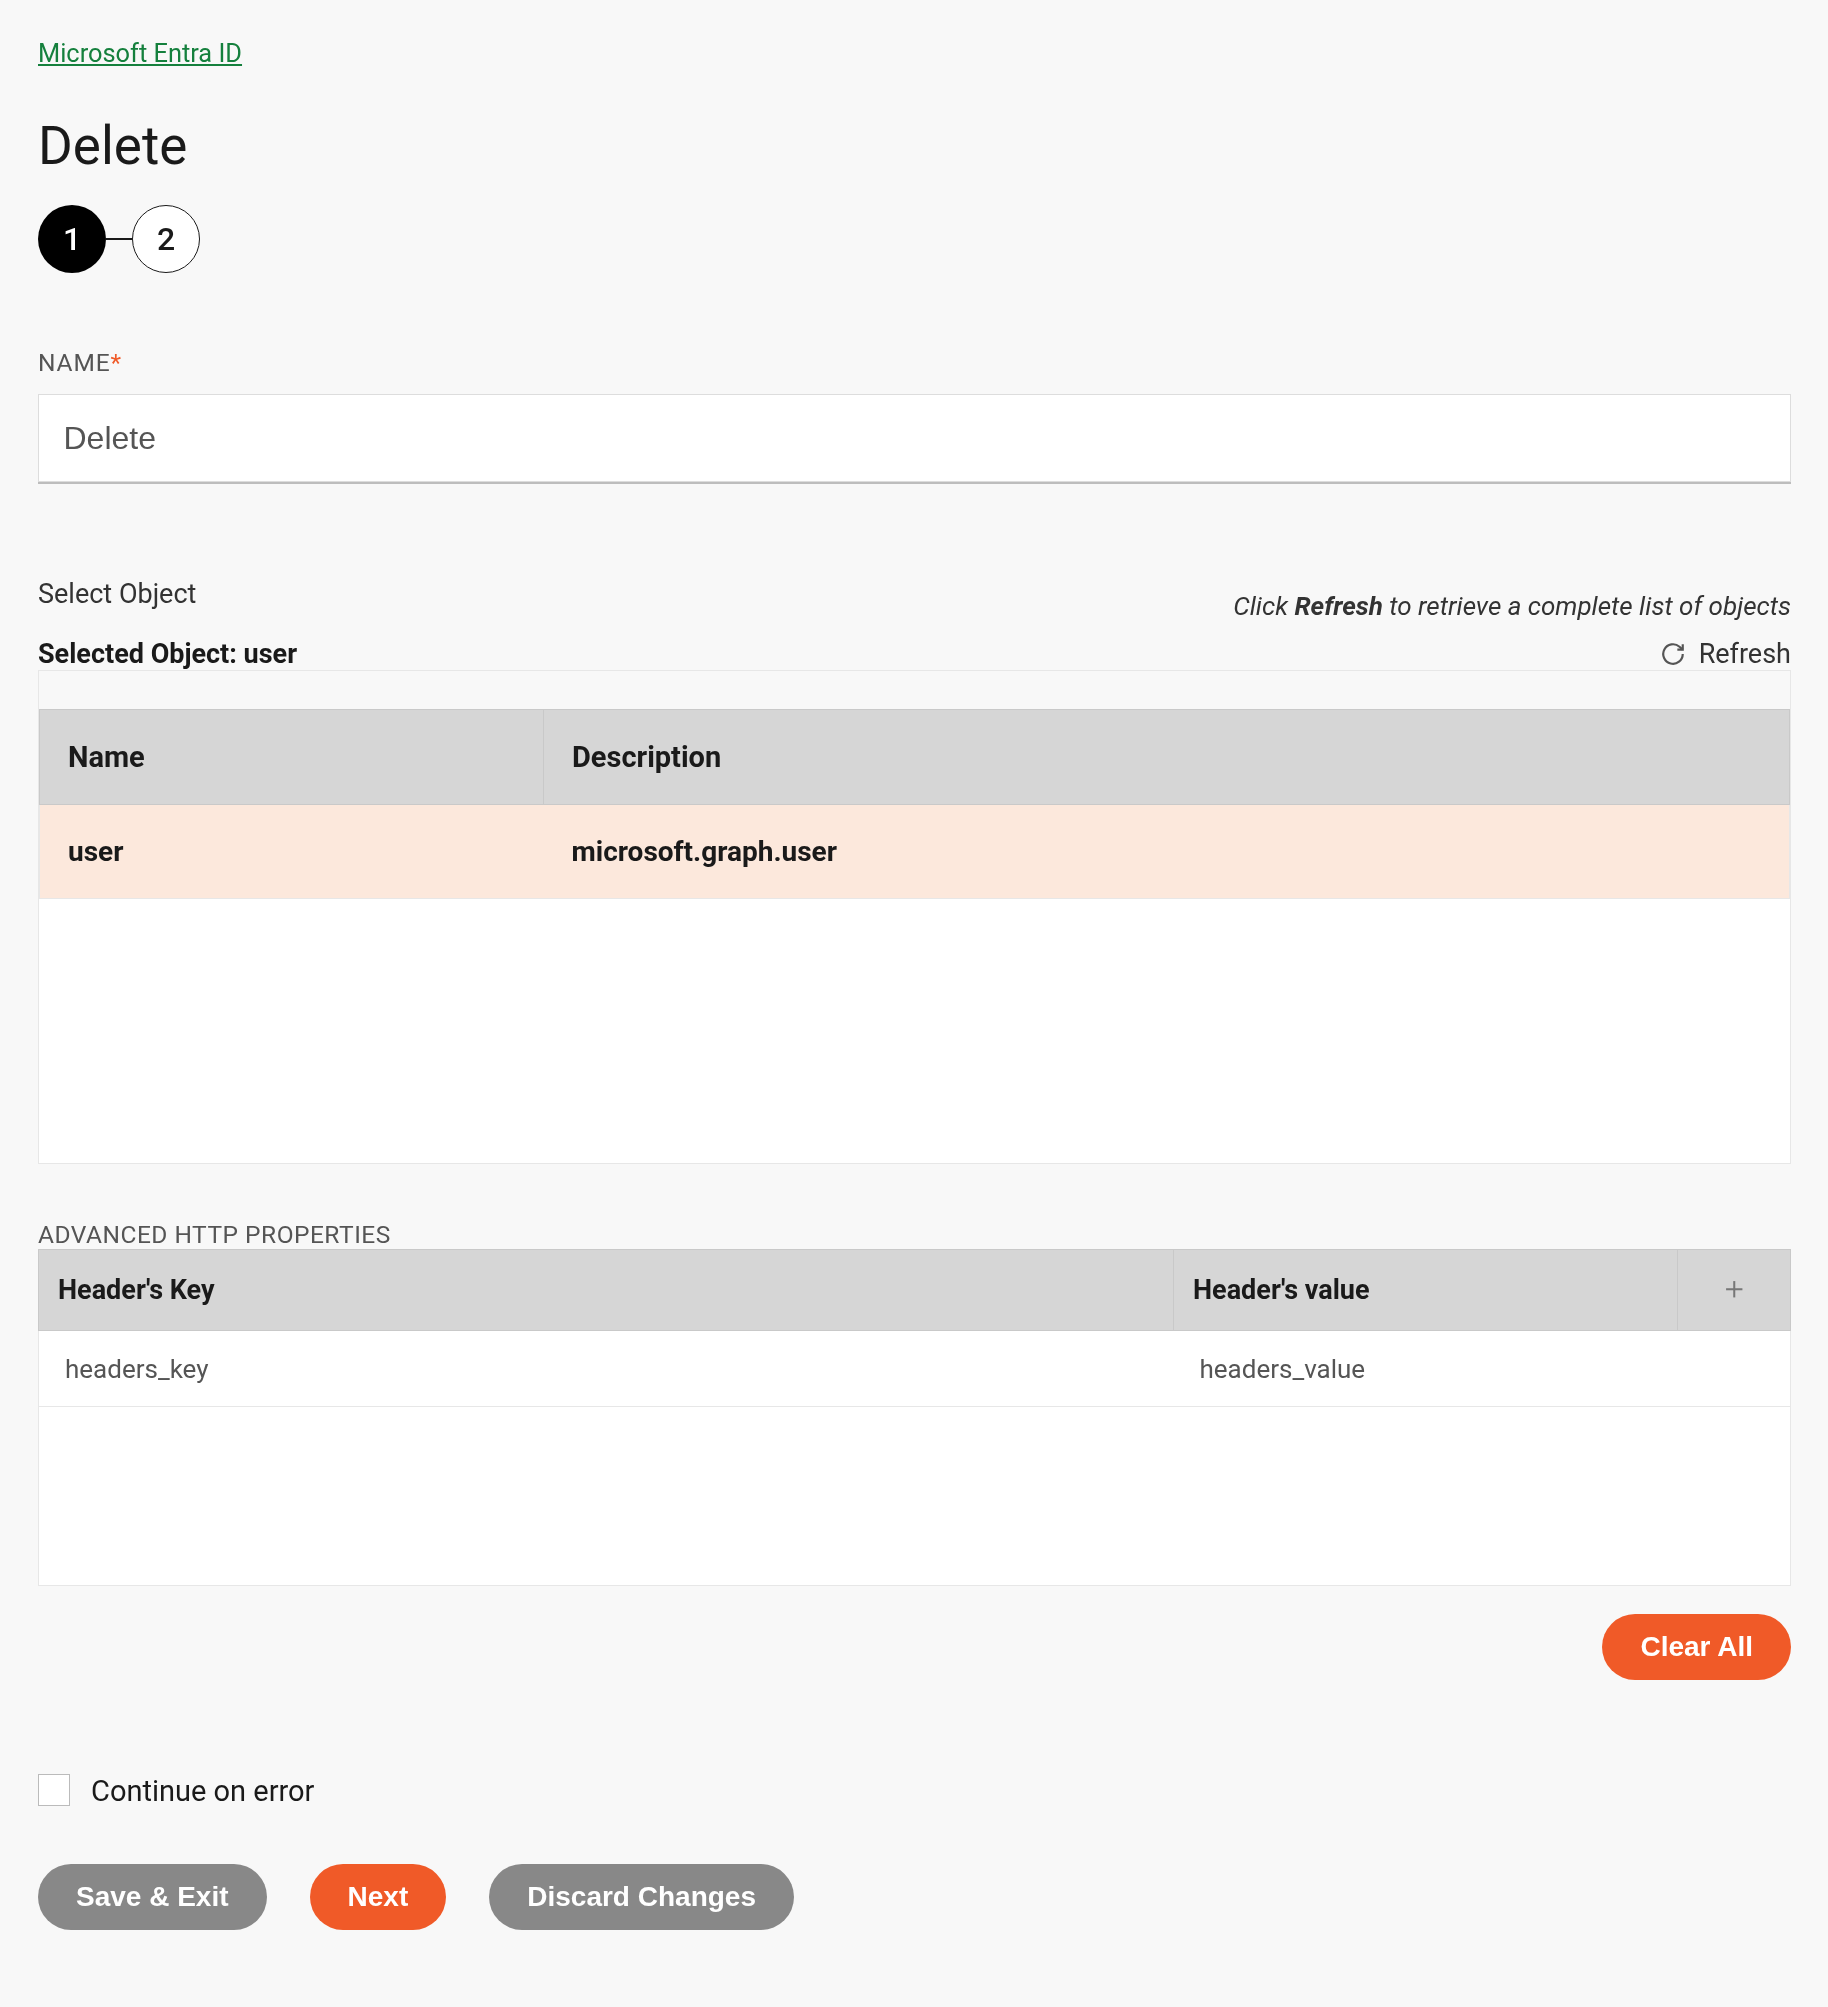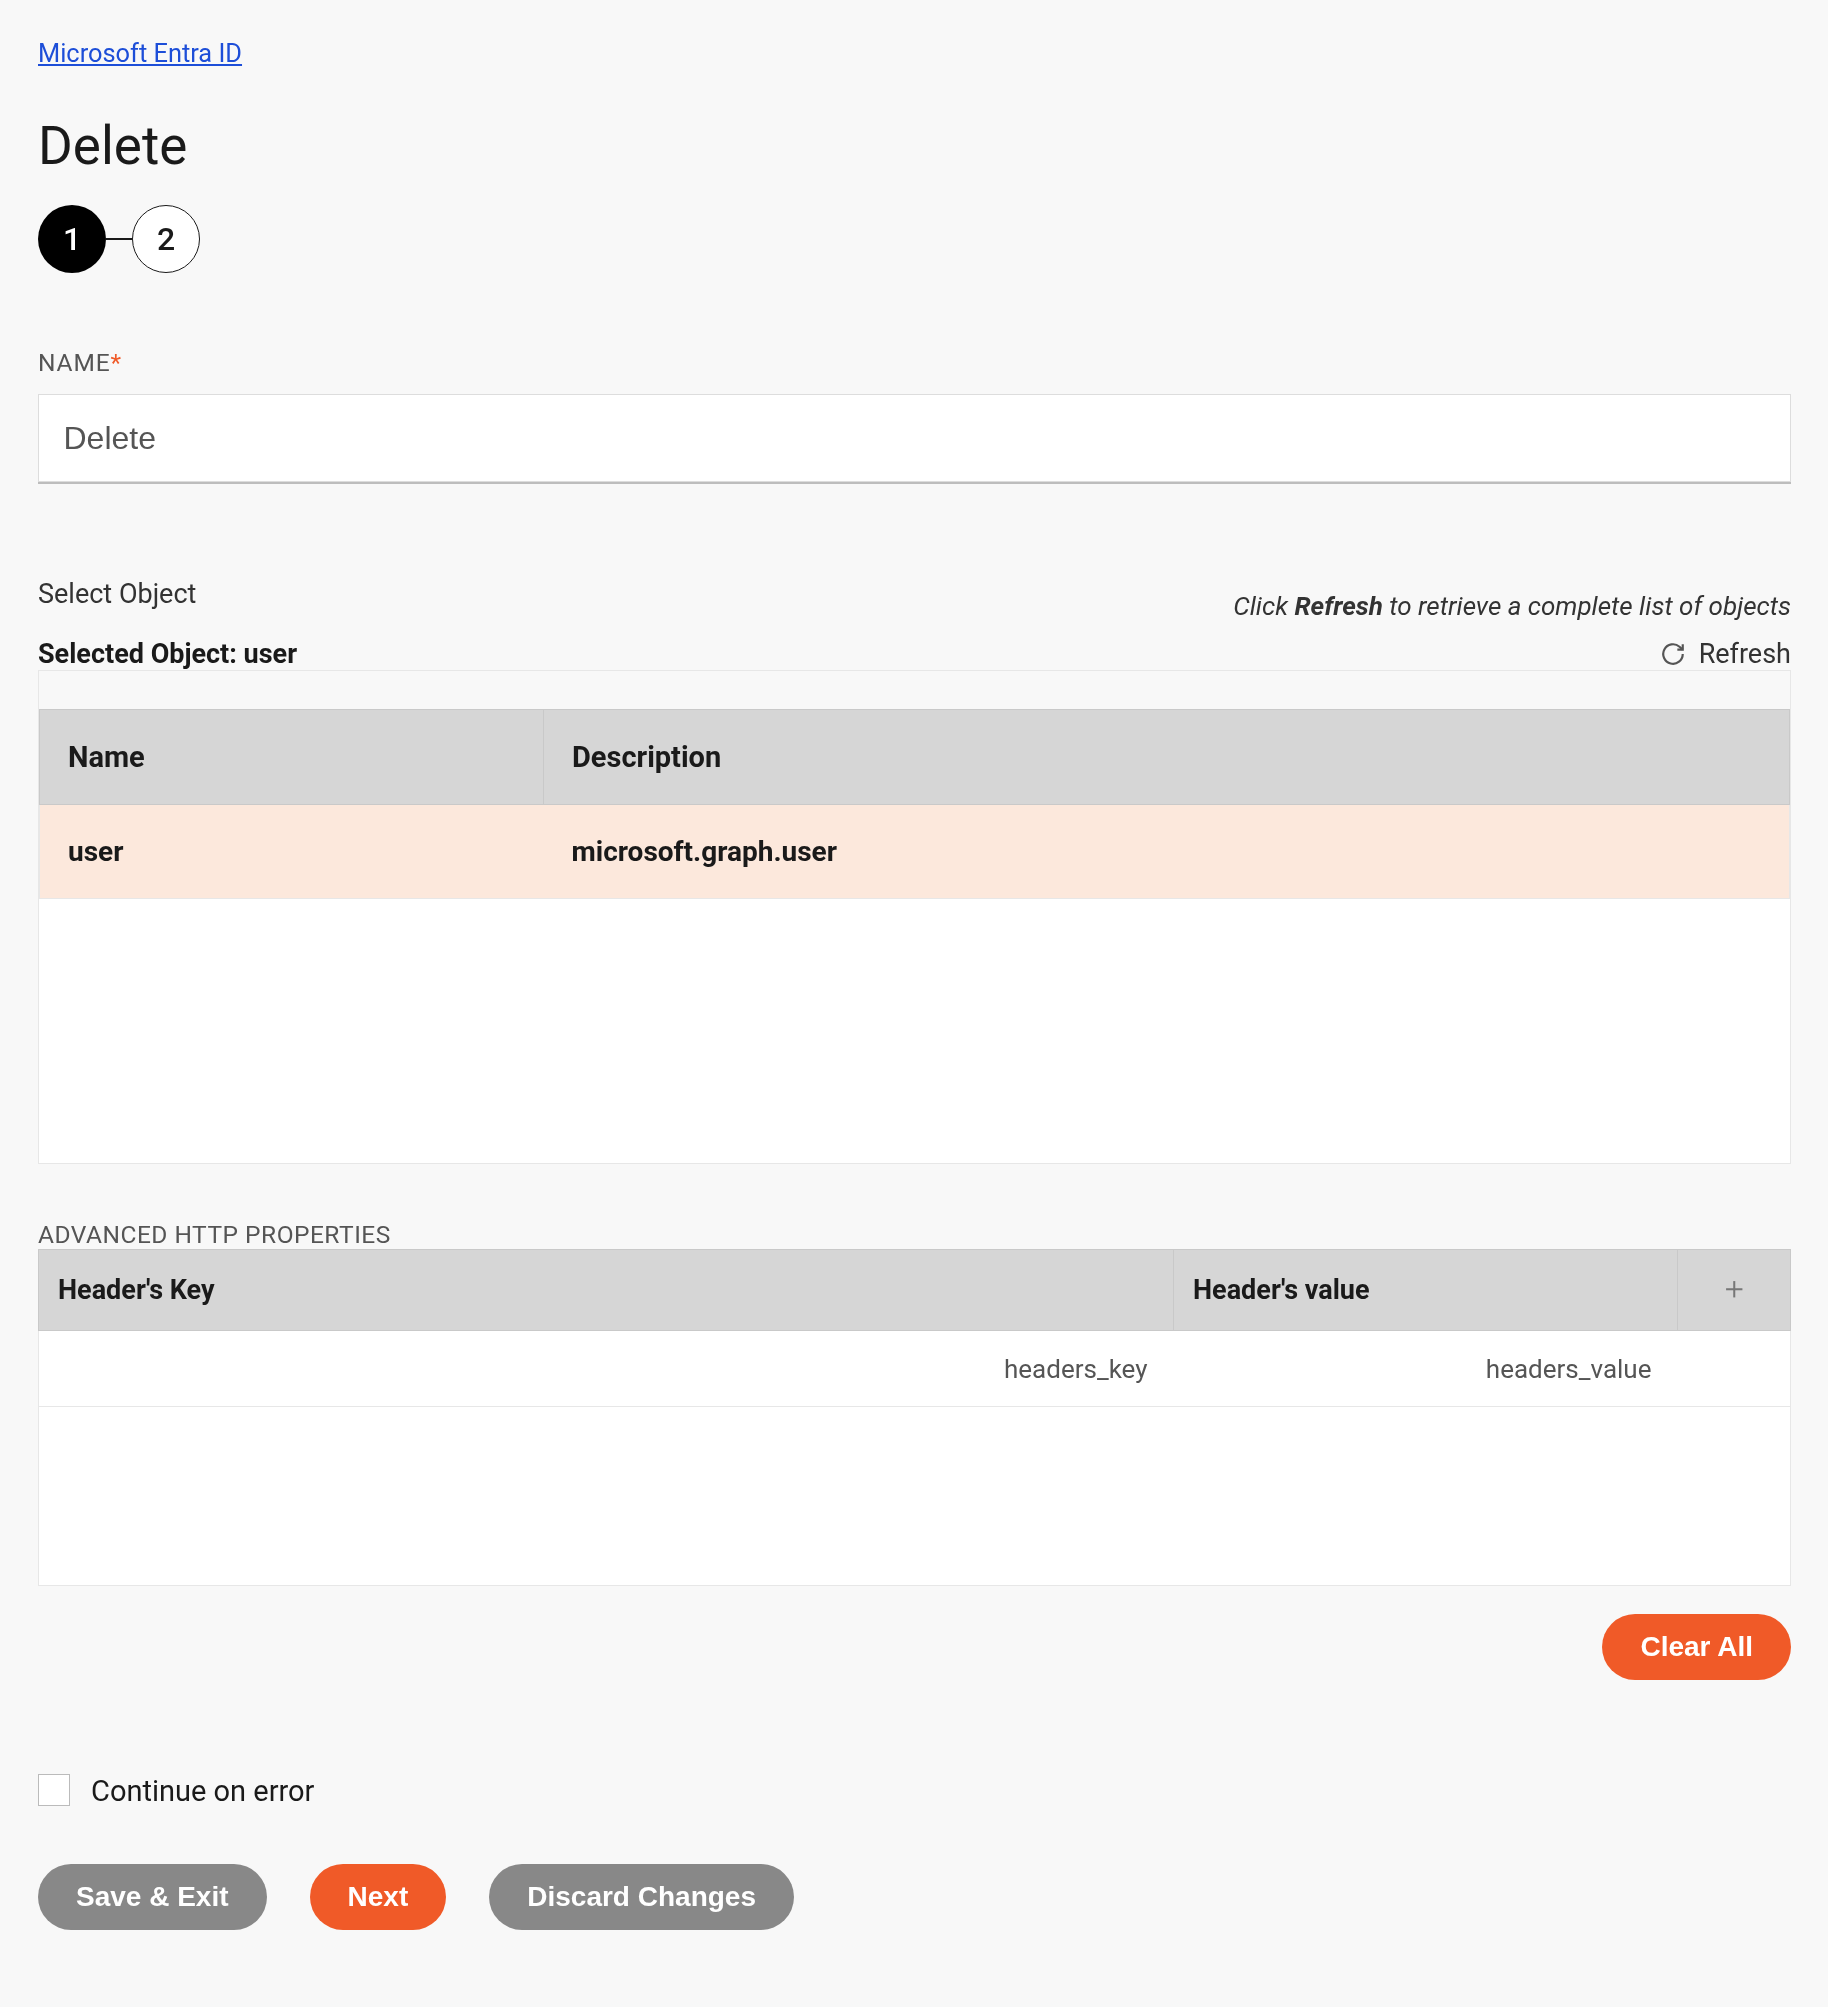"Microsoft Entra ID" .breadcrumb { color: #1d4ed8 -> #15803d }
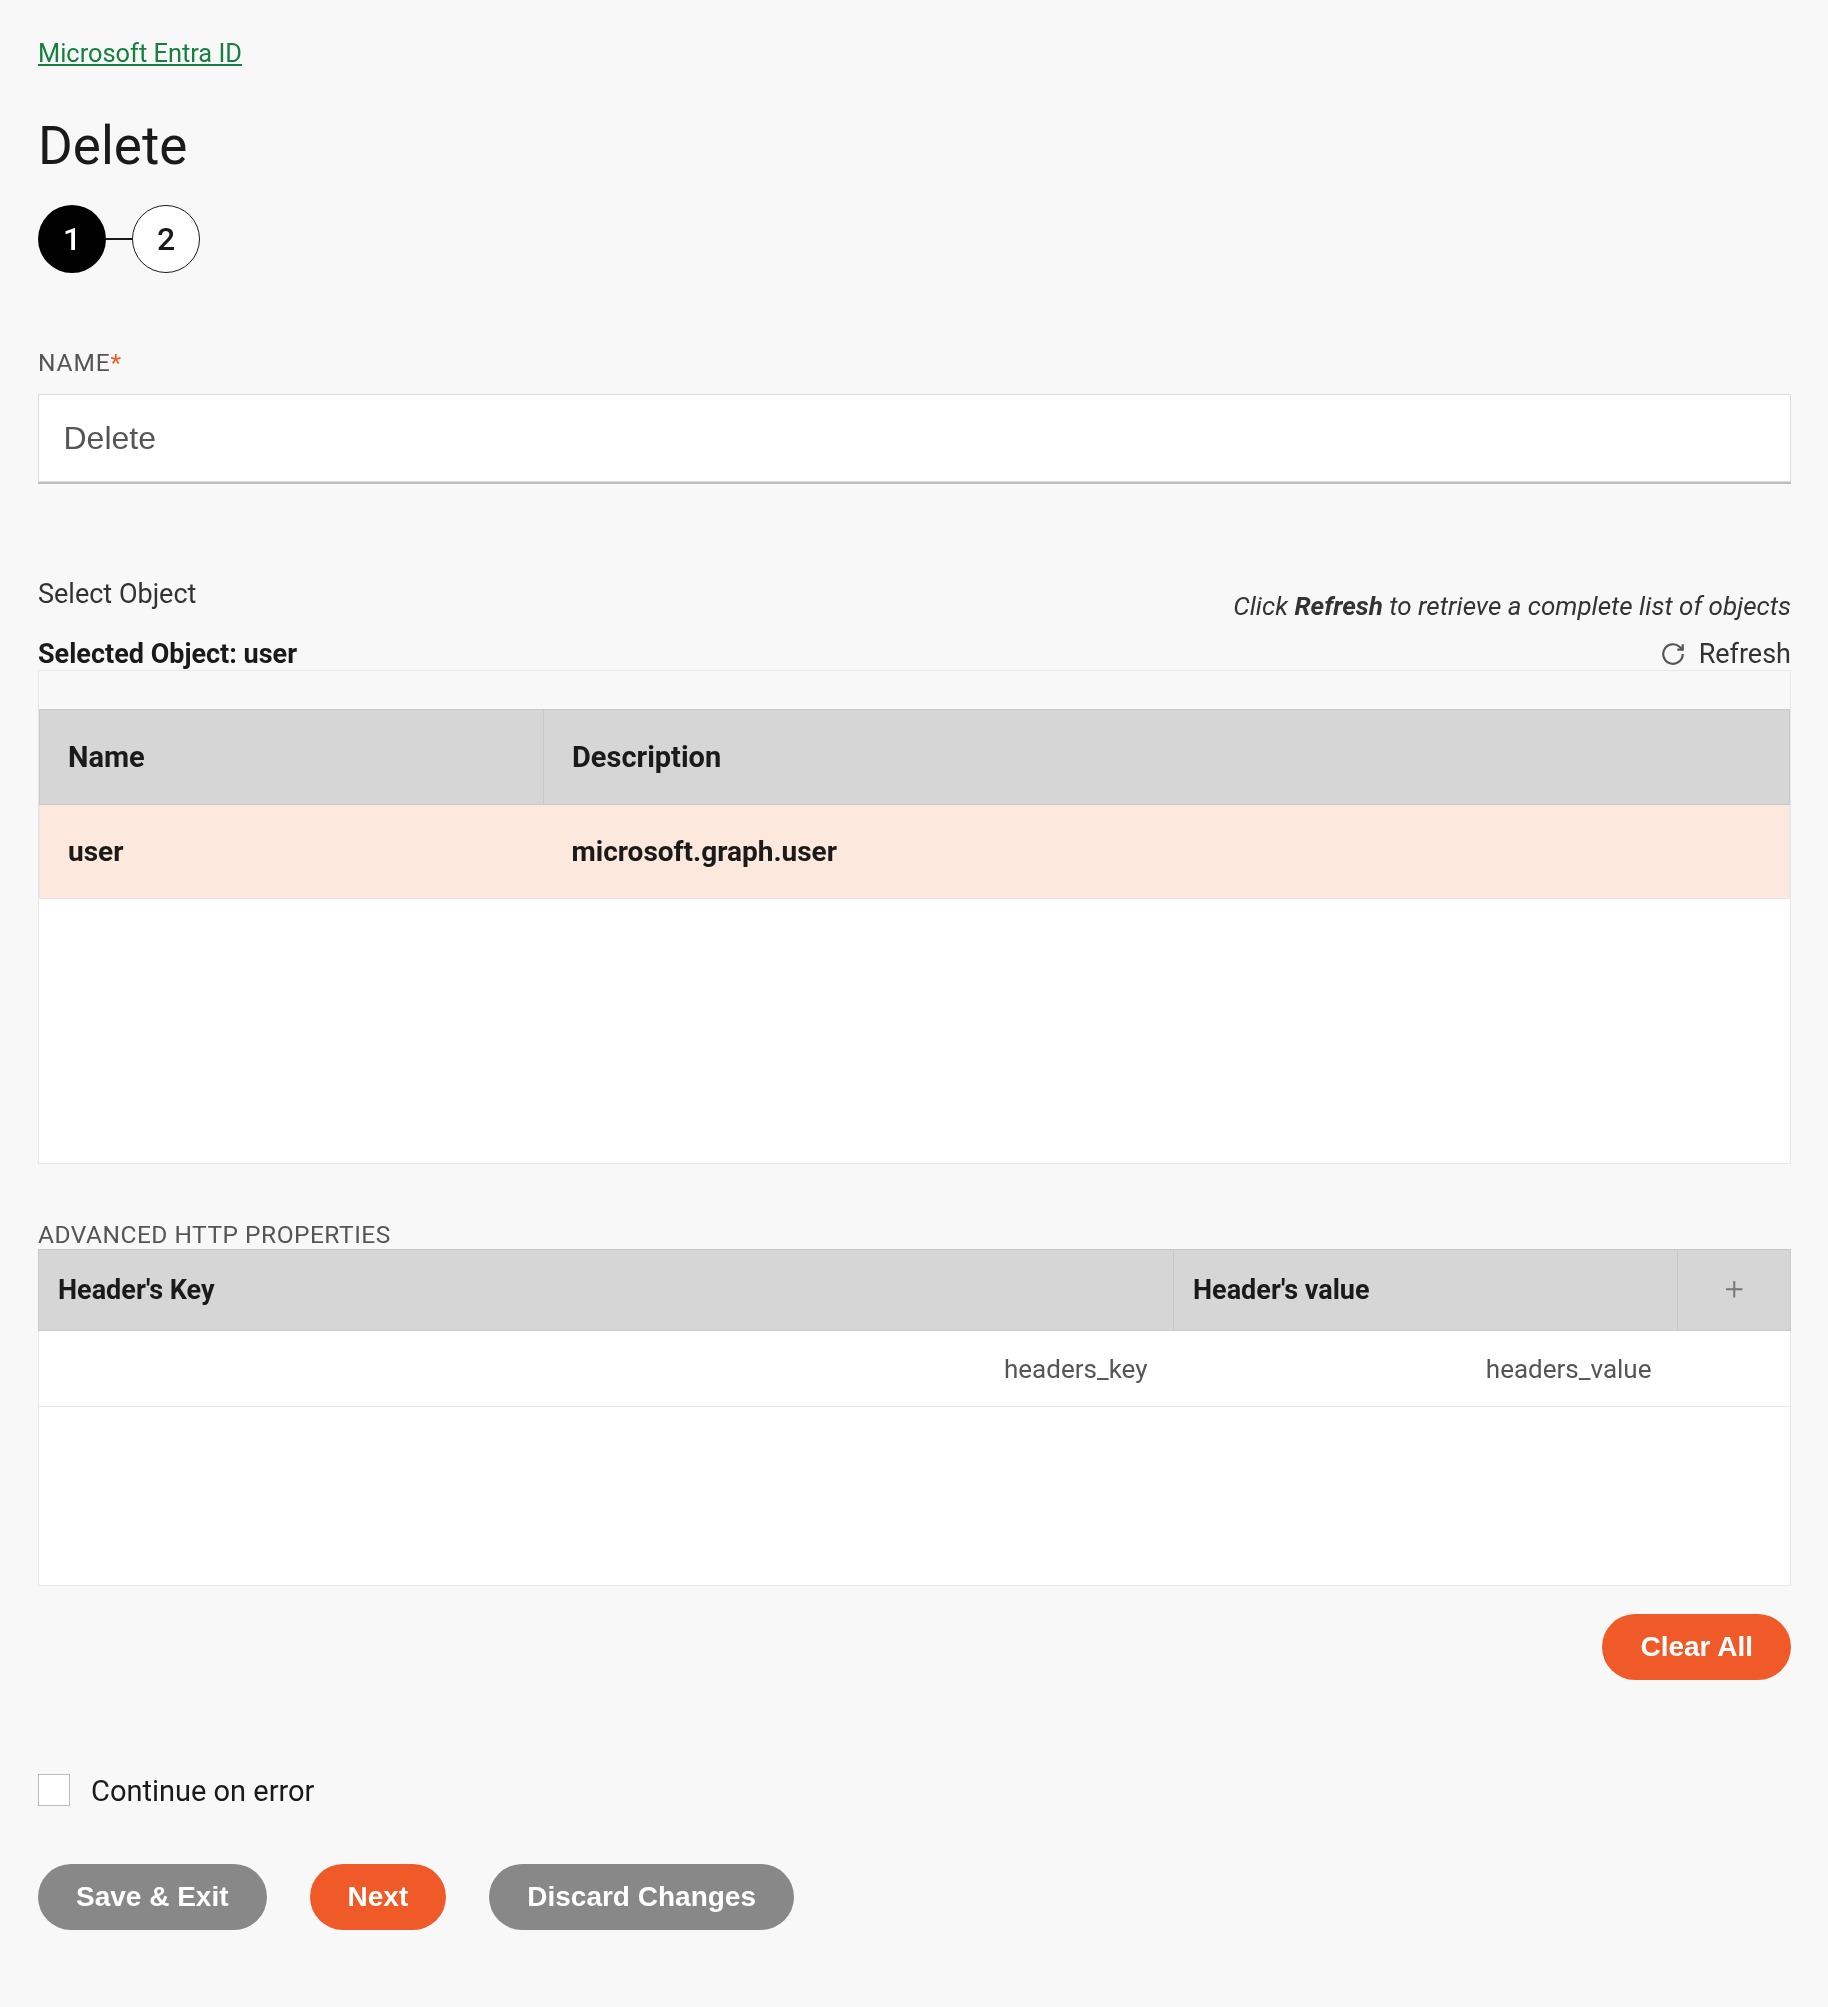"headers_key" .hdr-table td { text-align: right -> none }
